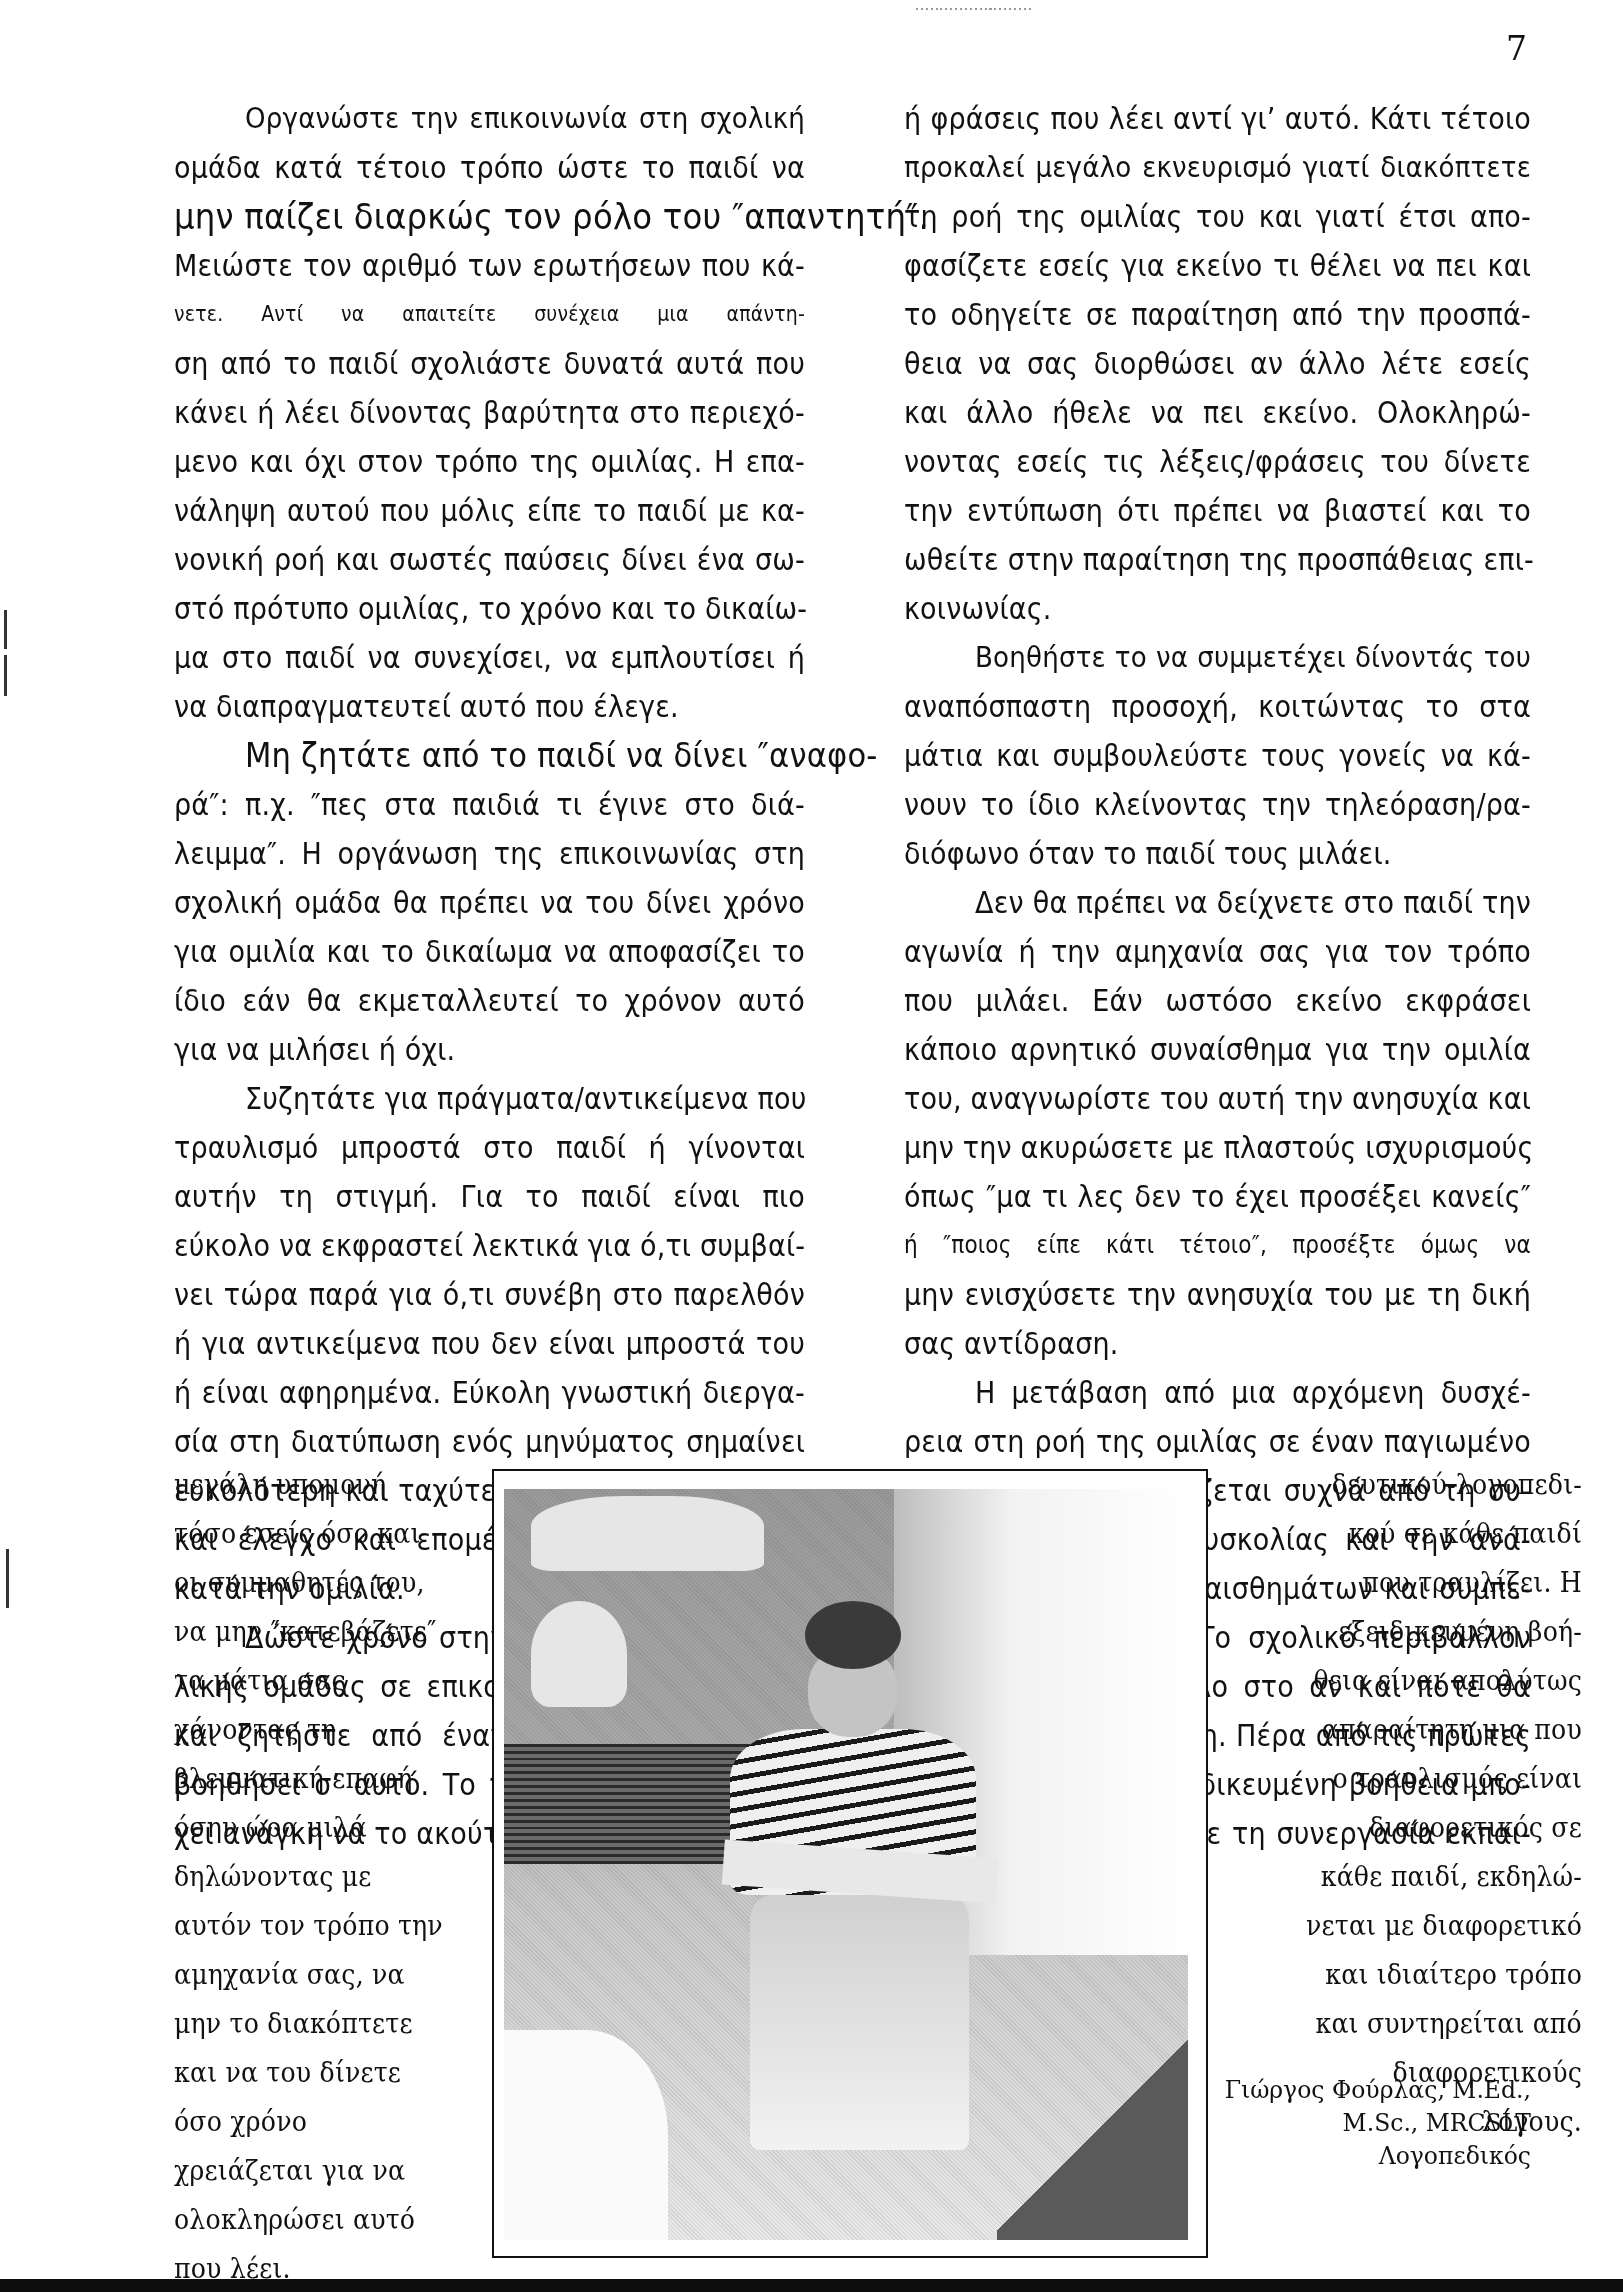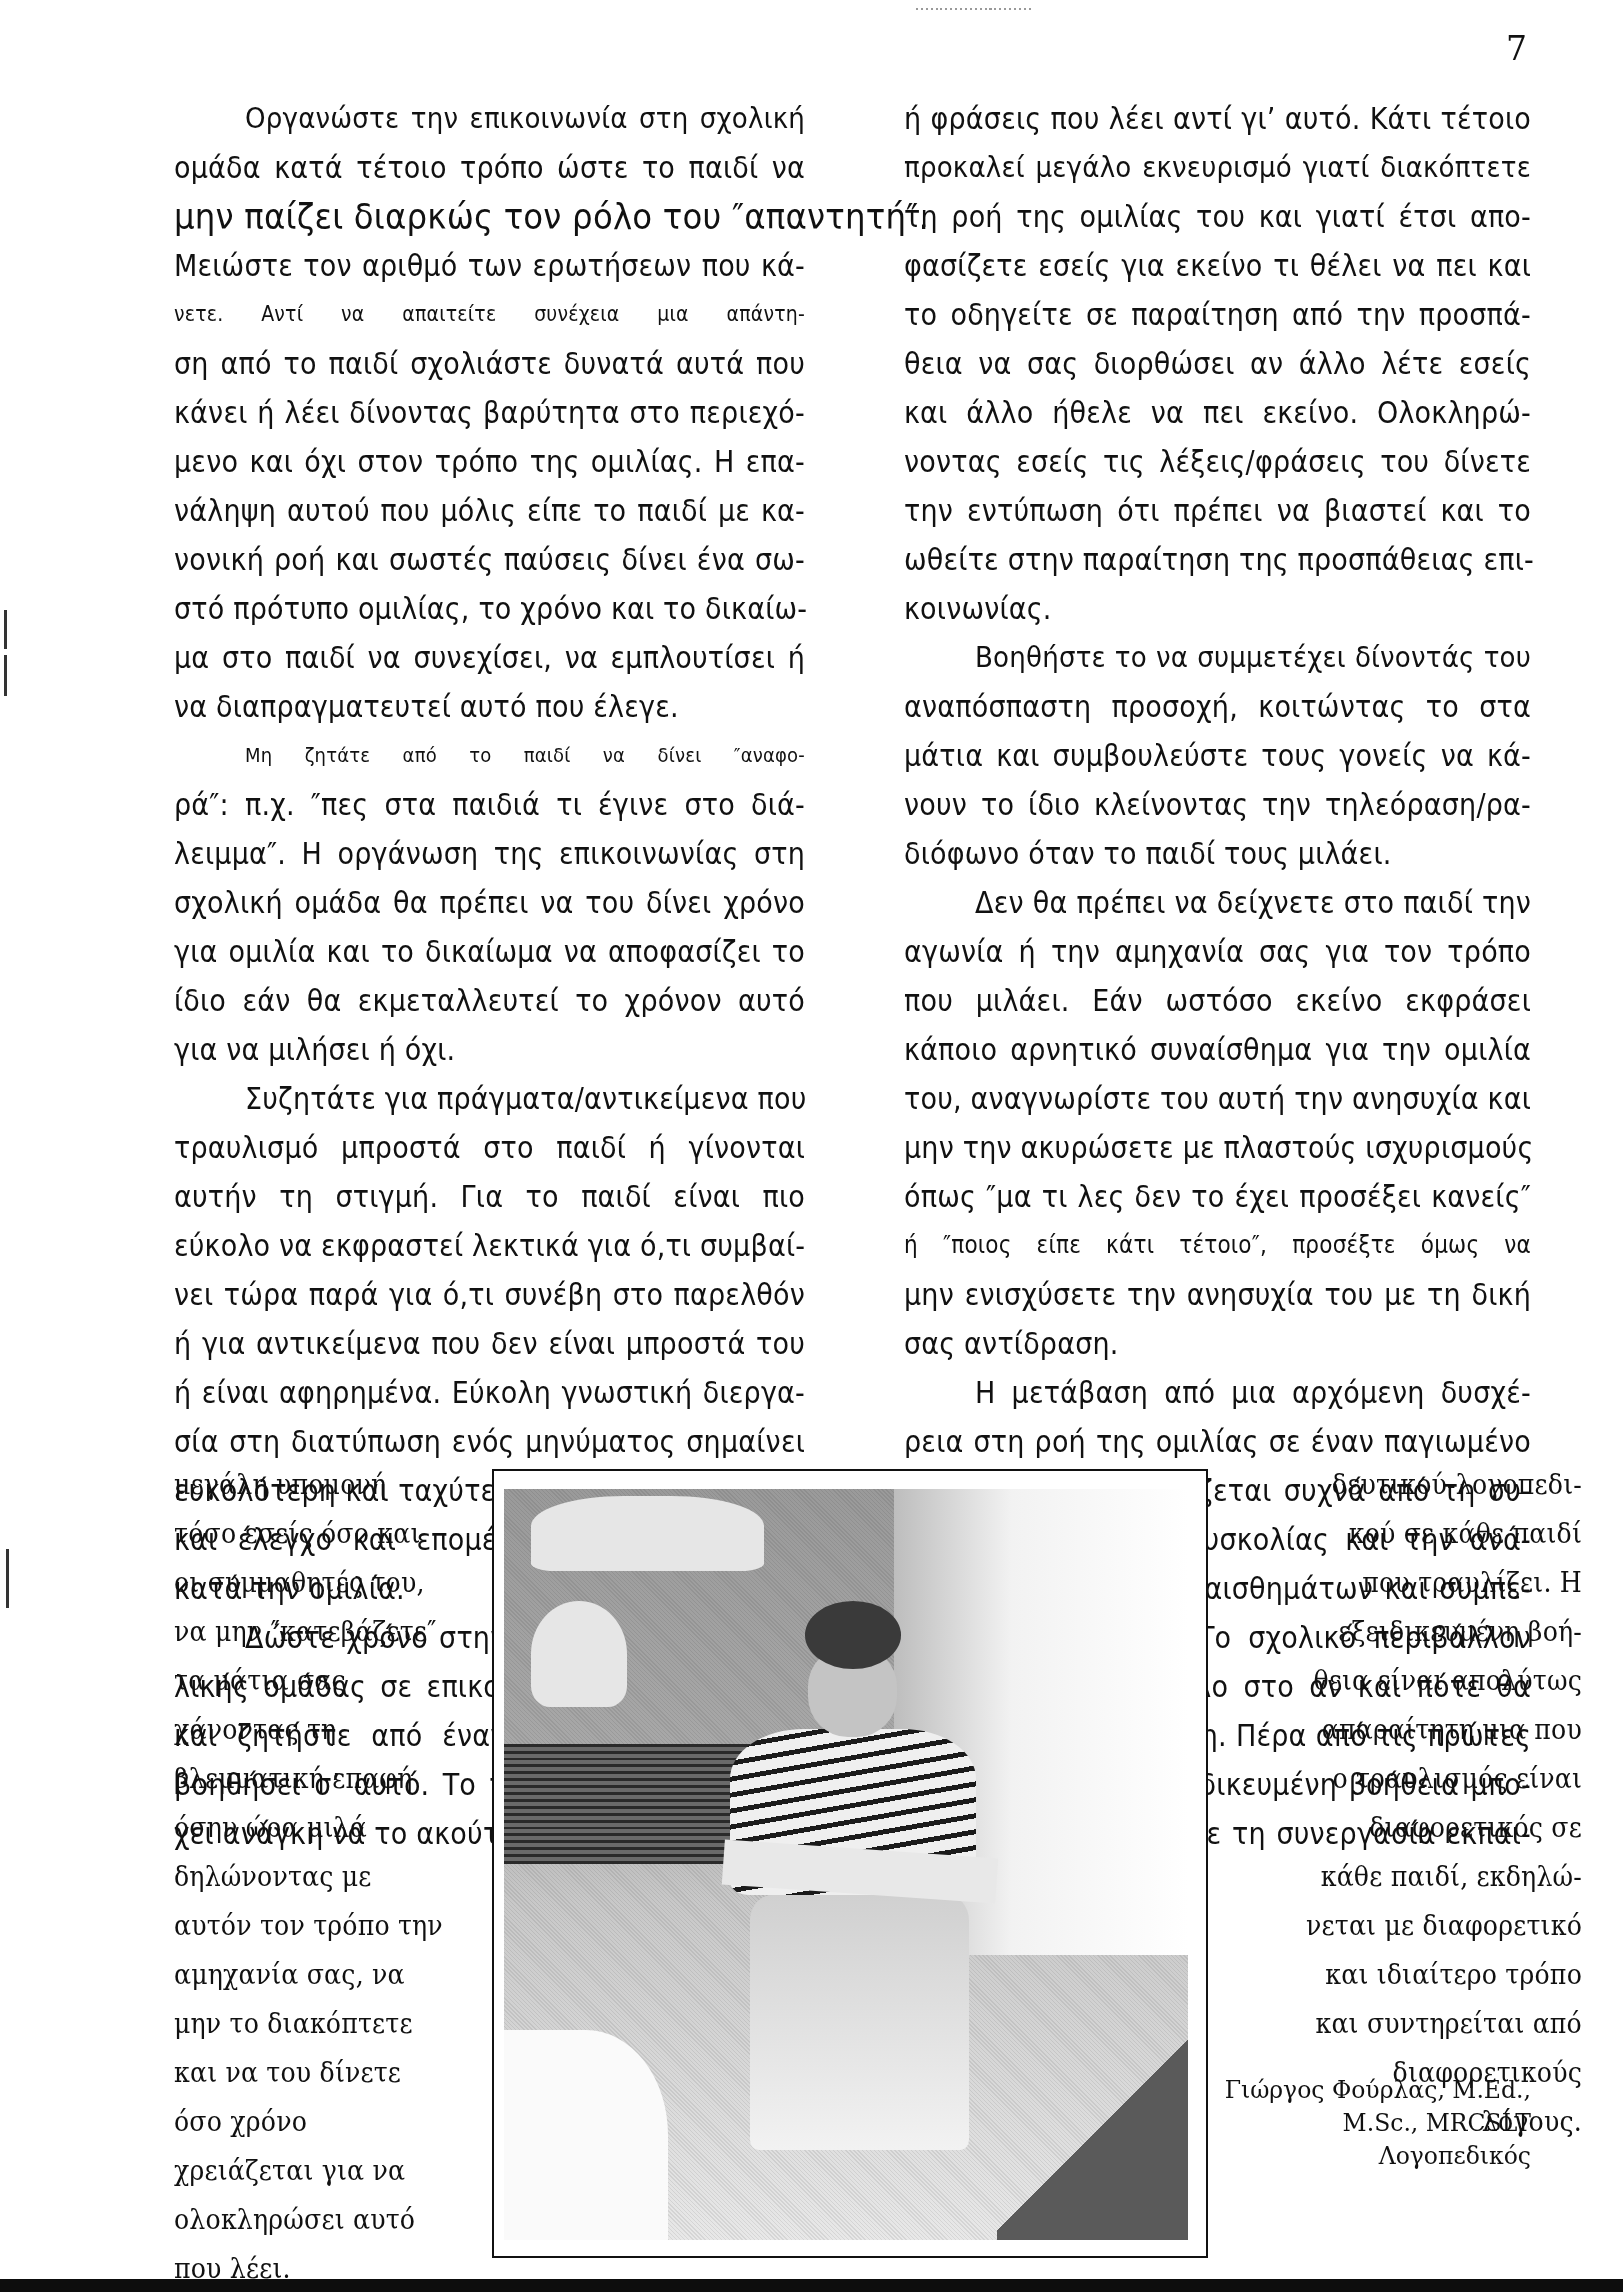"Μη ζητάτε από το παιδί" div.line { font-size: 20px -> 34px }
